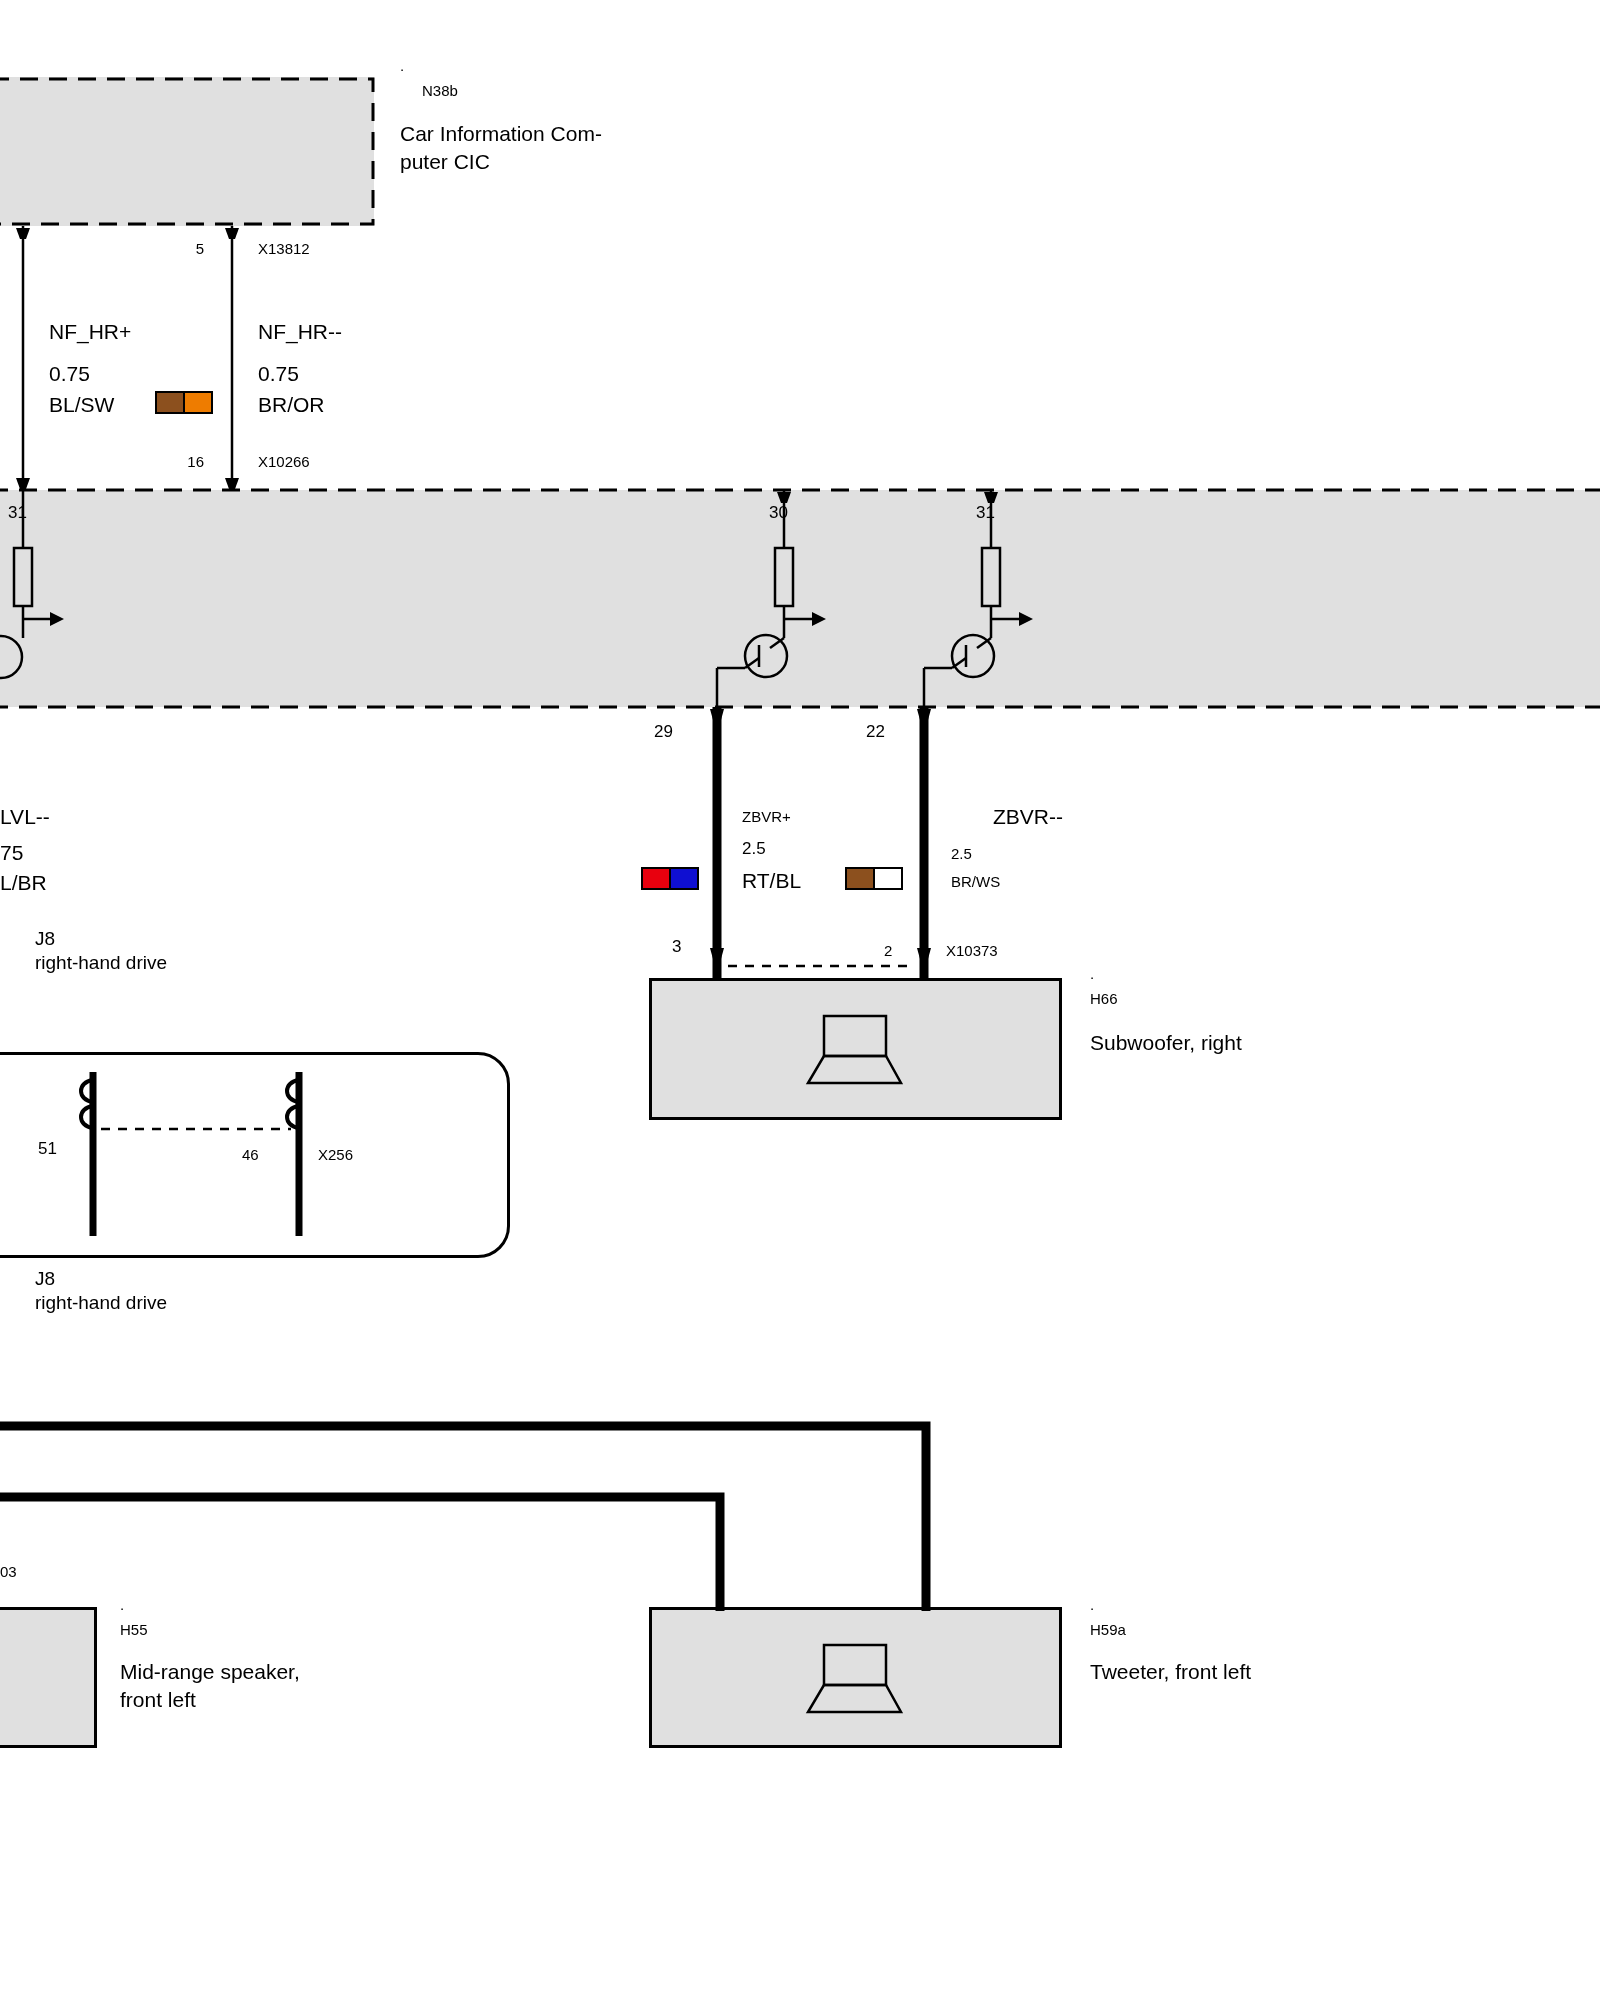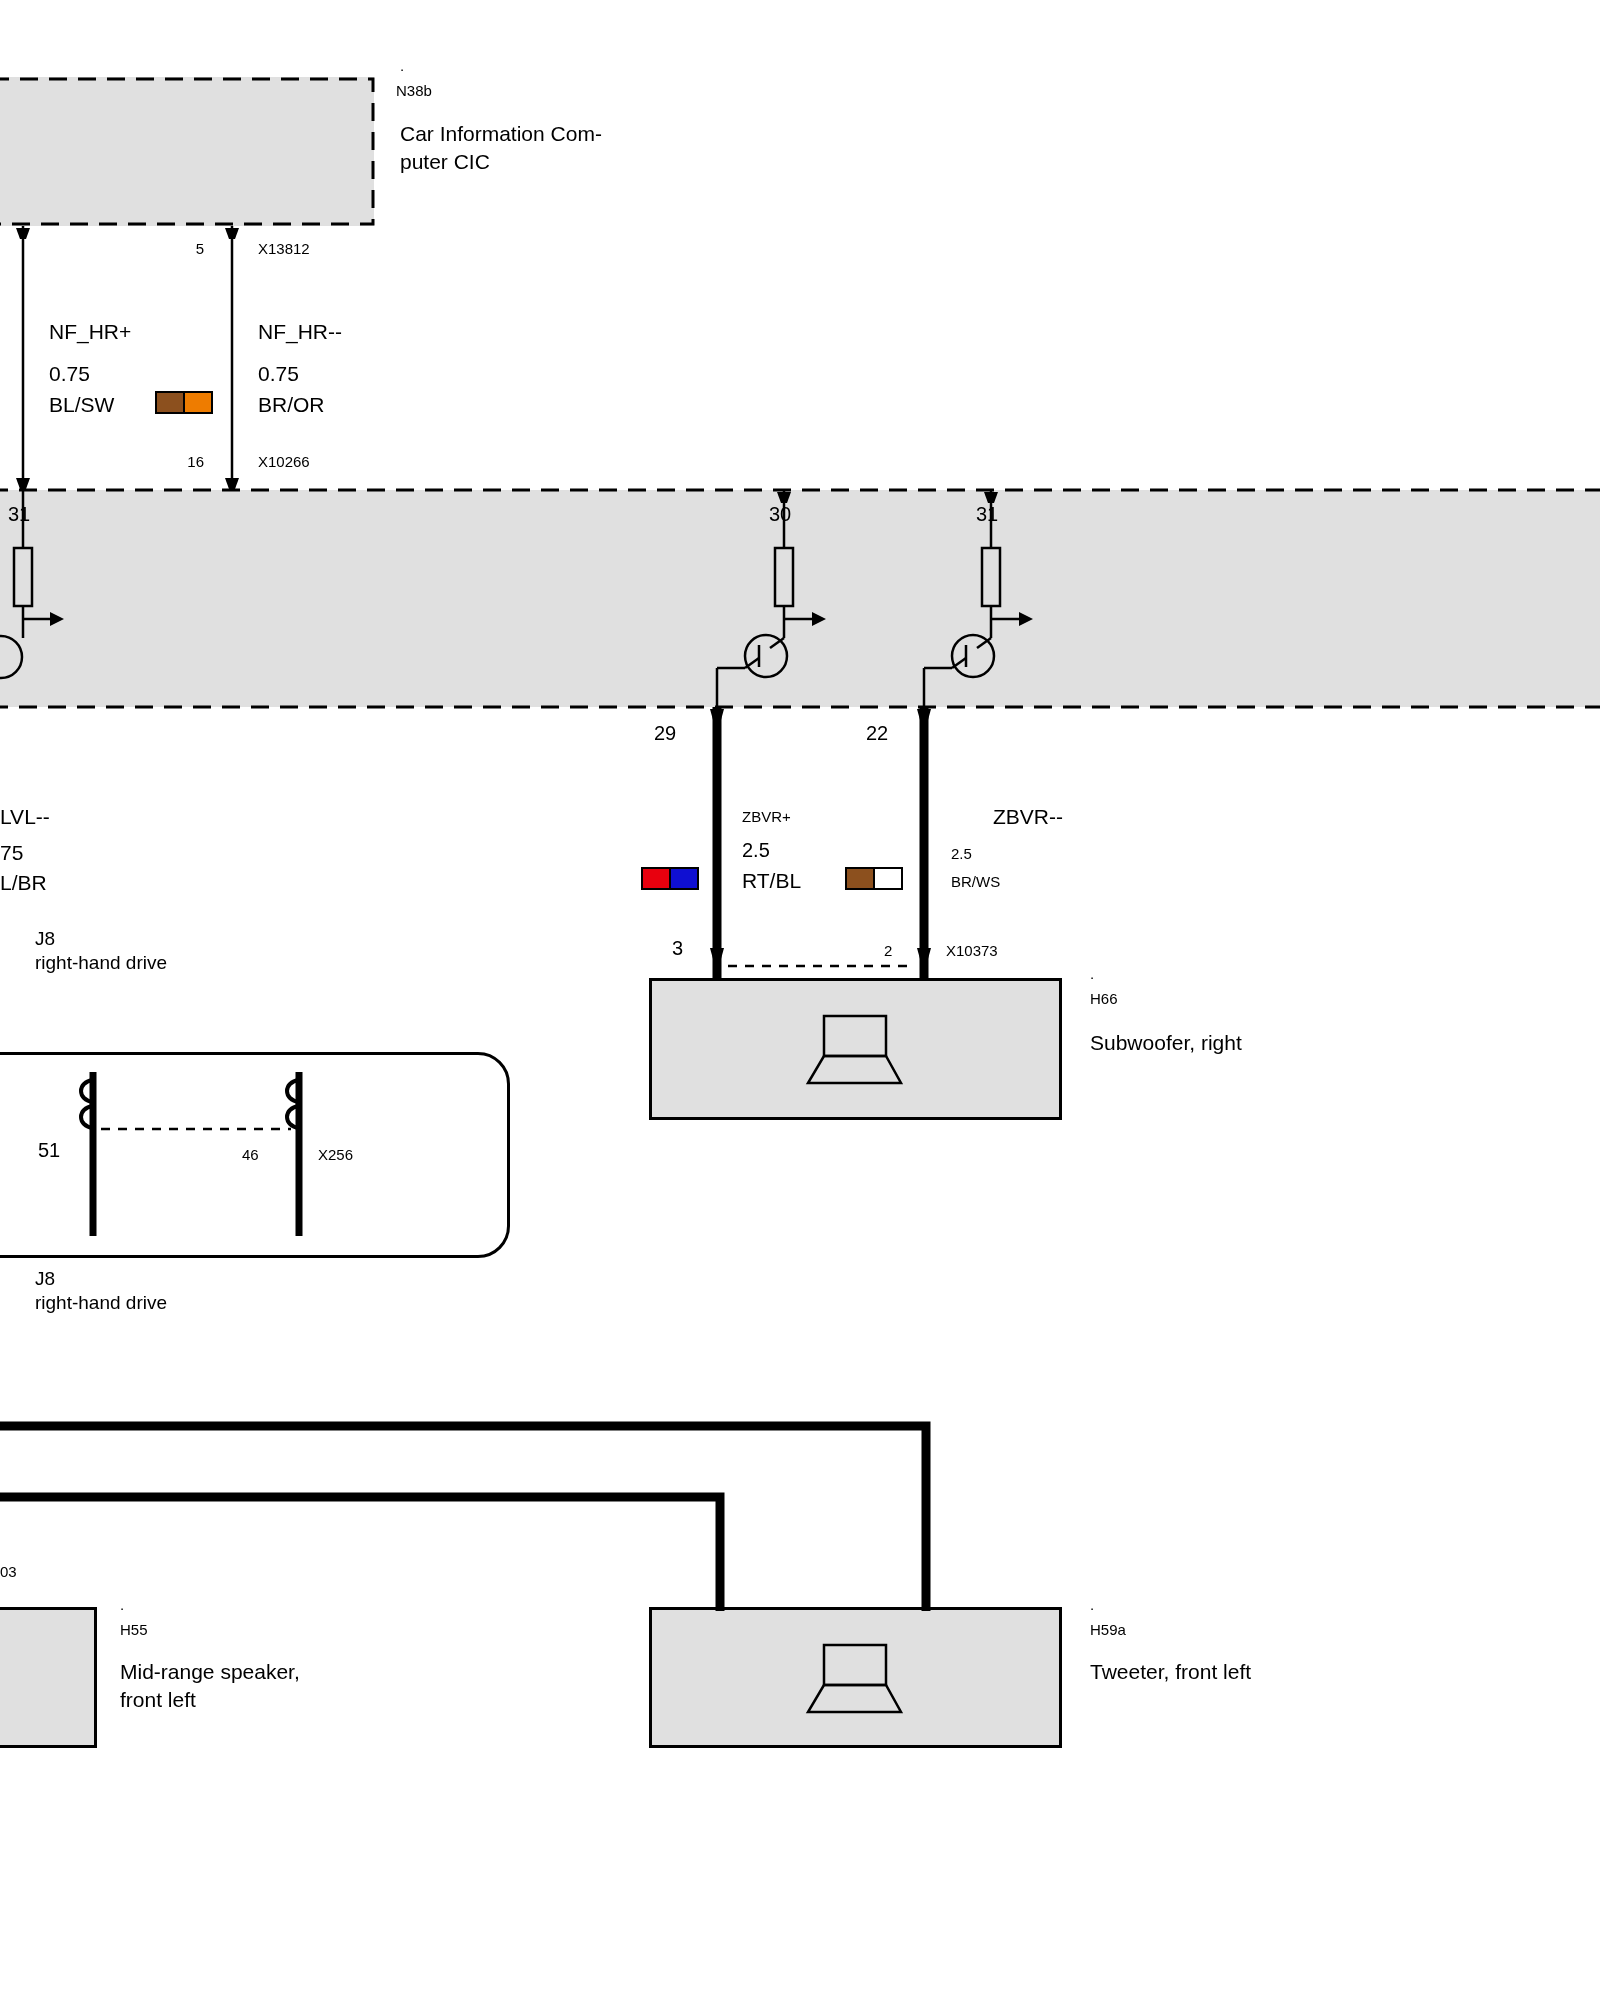"N38b" div.abs { left: 396px -> 422px }
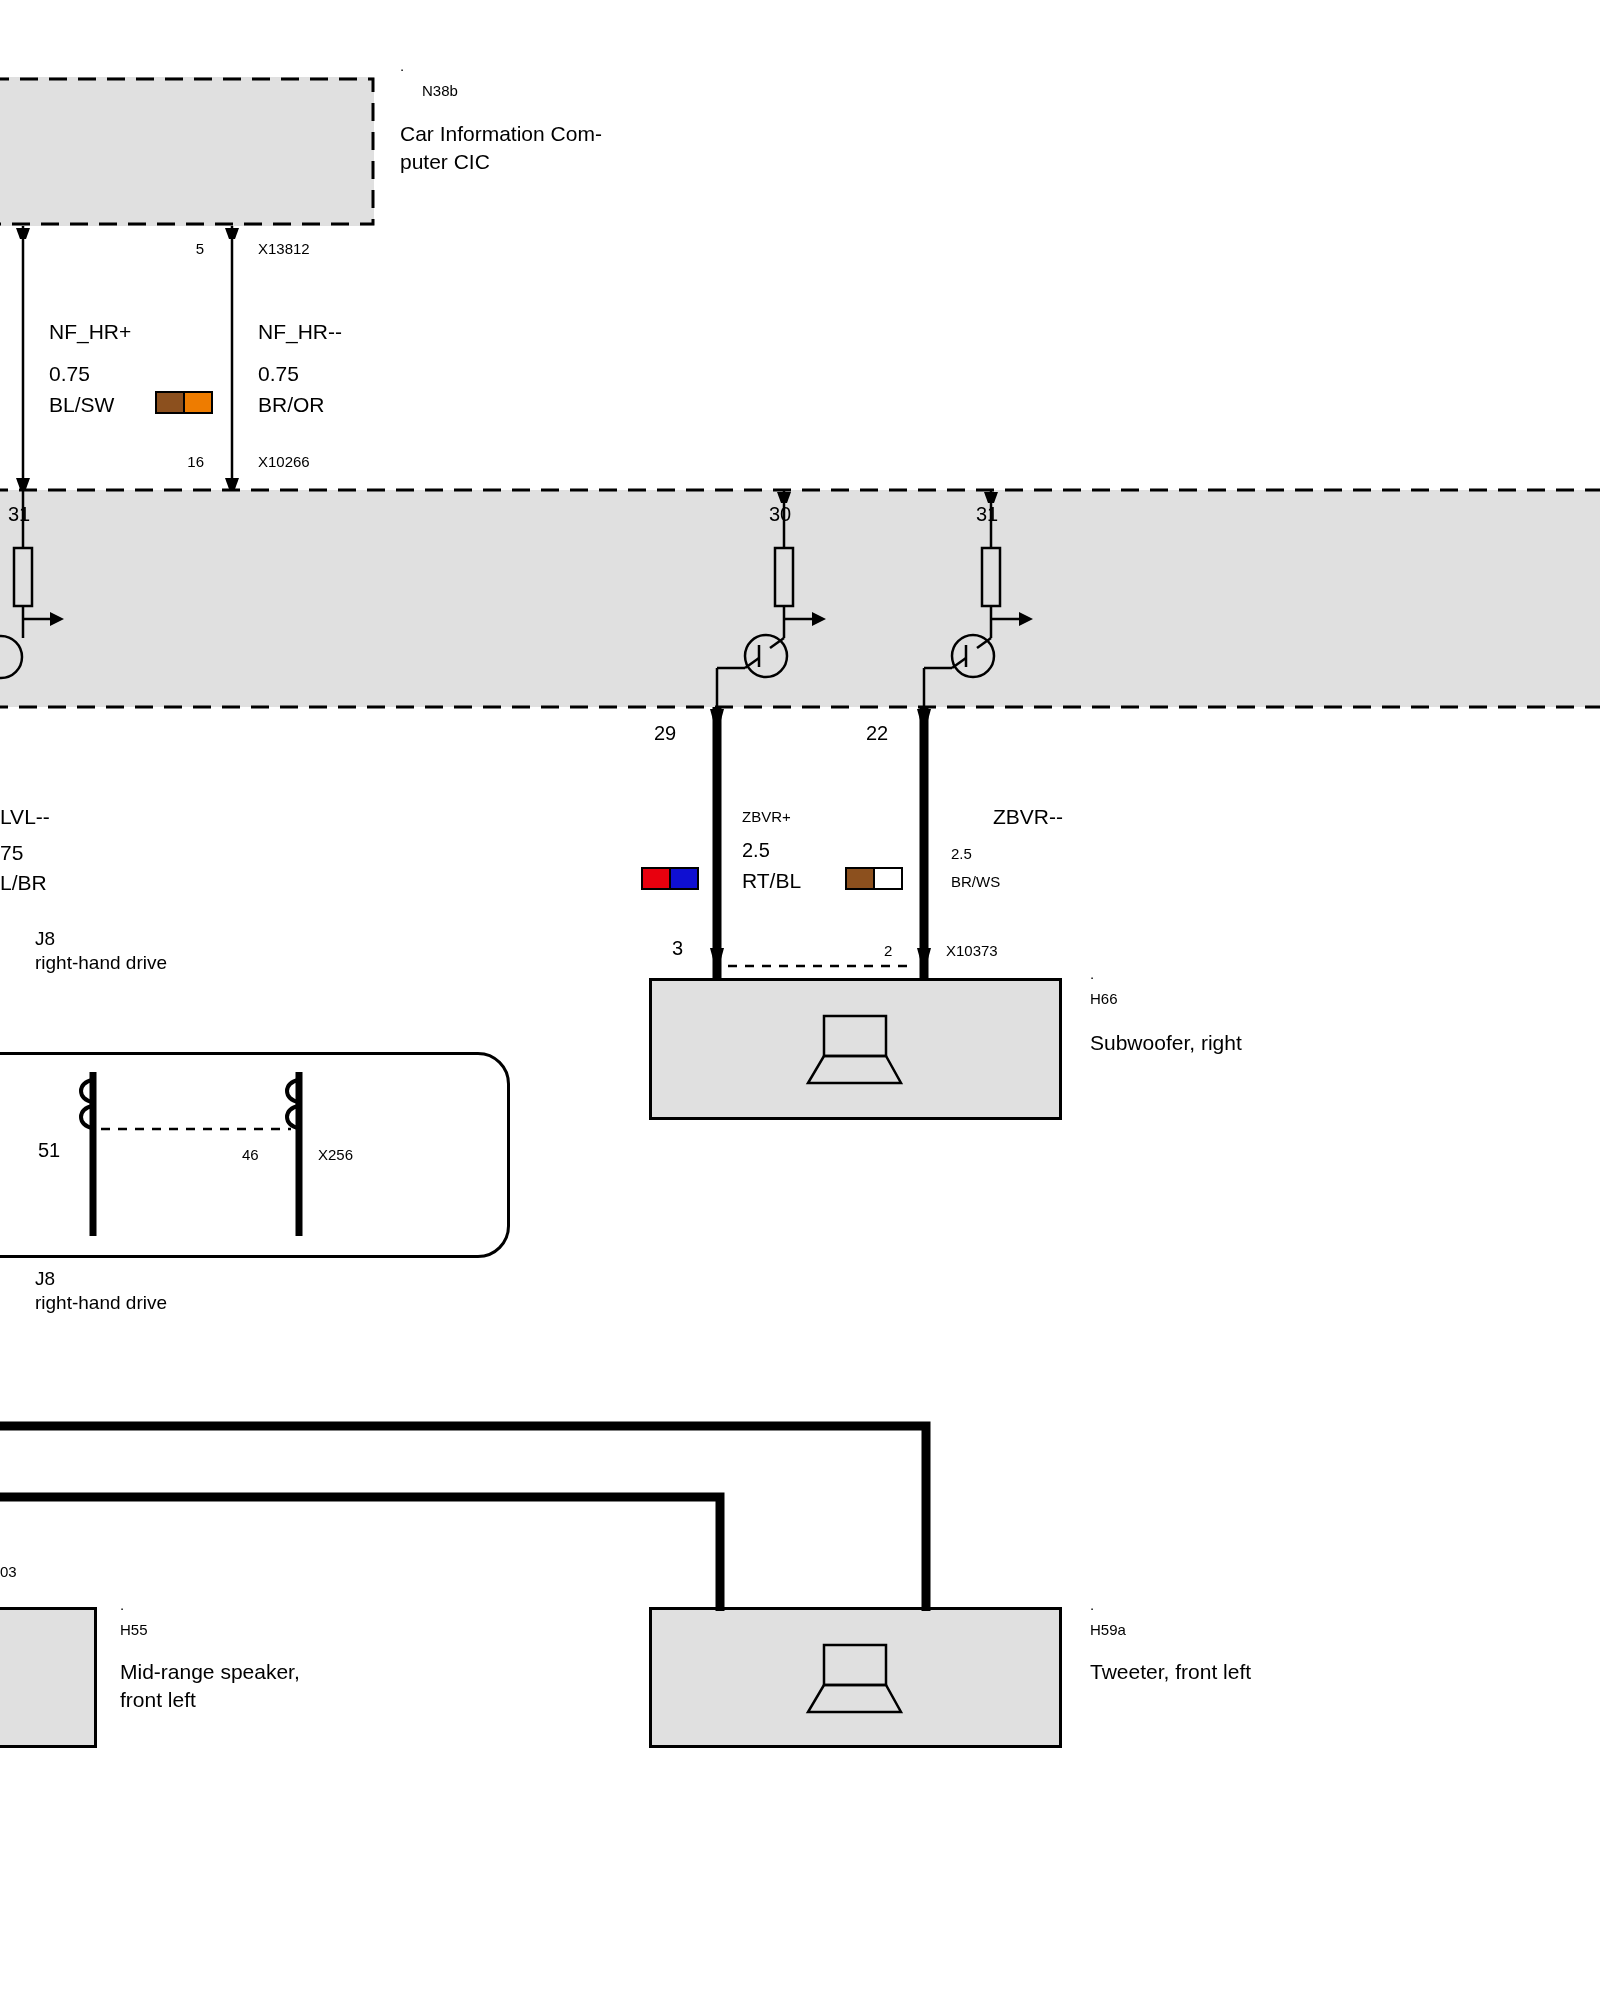"31" .t20 { font-size: 20px -> 17px }
